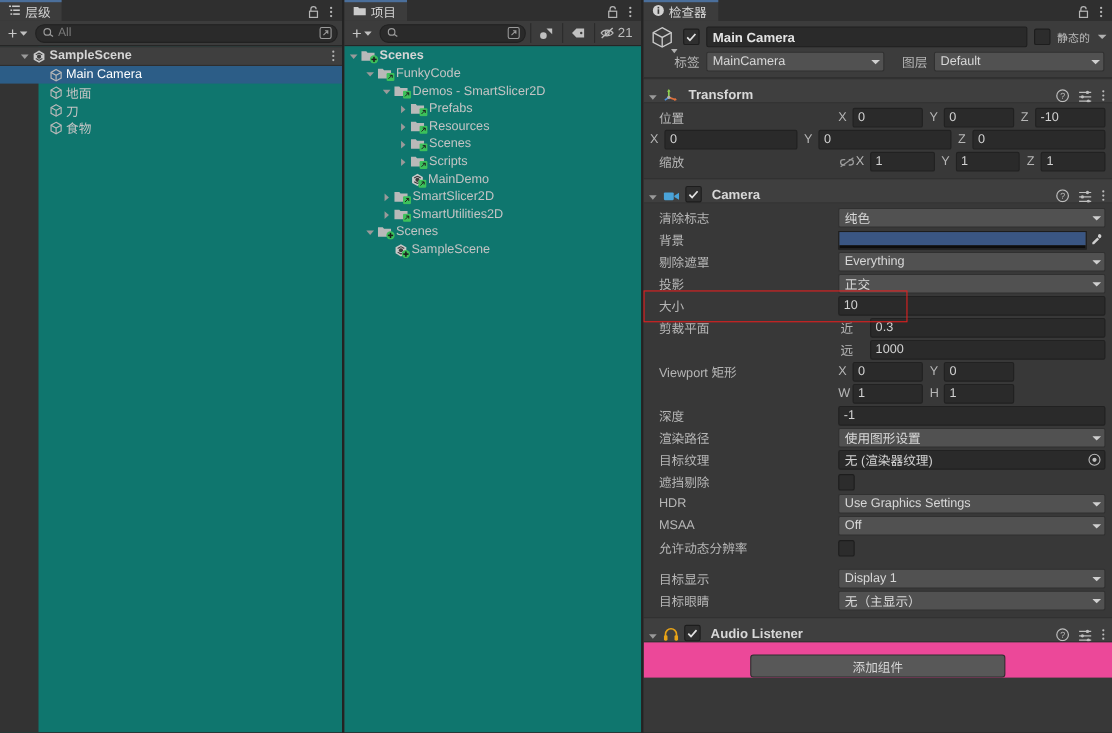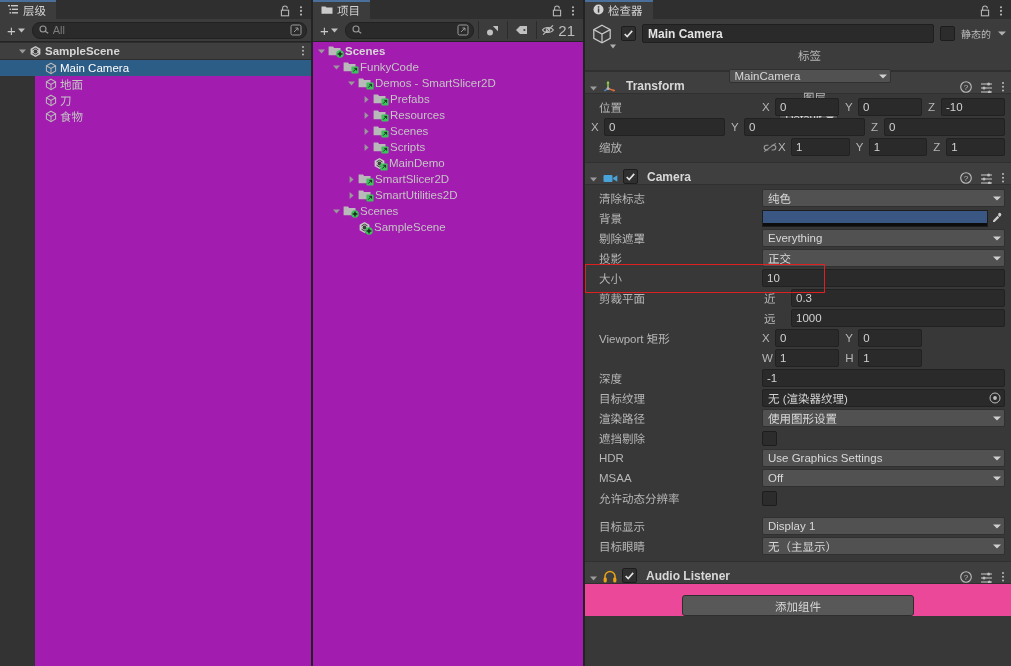"21" .hidden-count { font-size: 15px -> 12px }
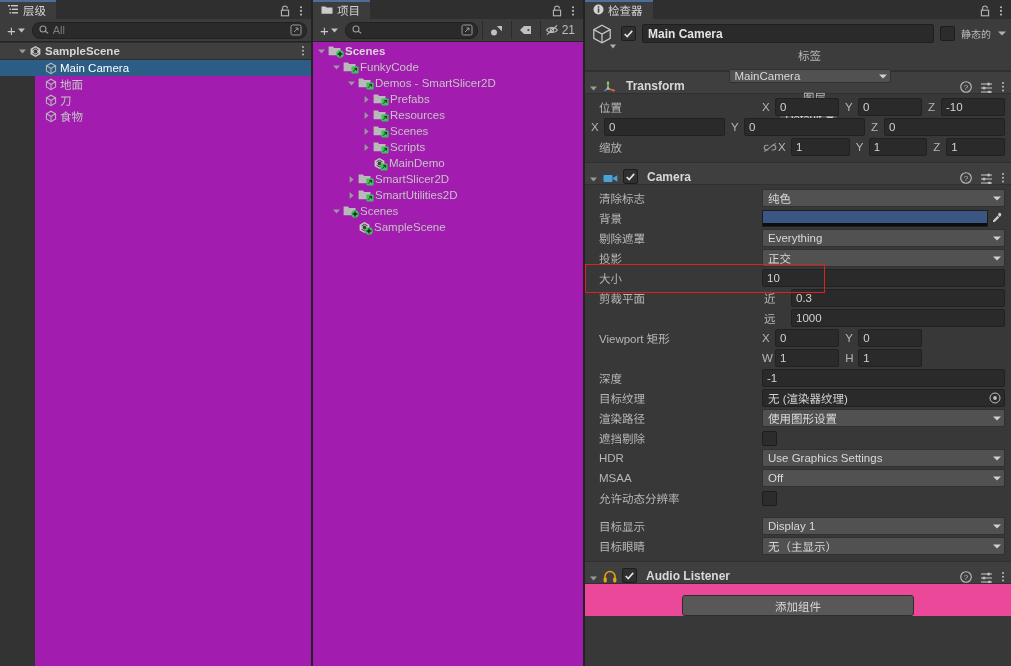"SampleScene" .treewrap { background: #a21caf -> #0f766e }
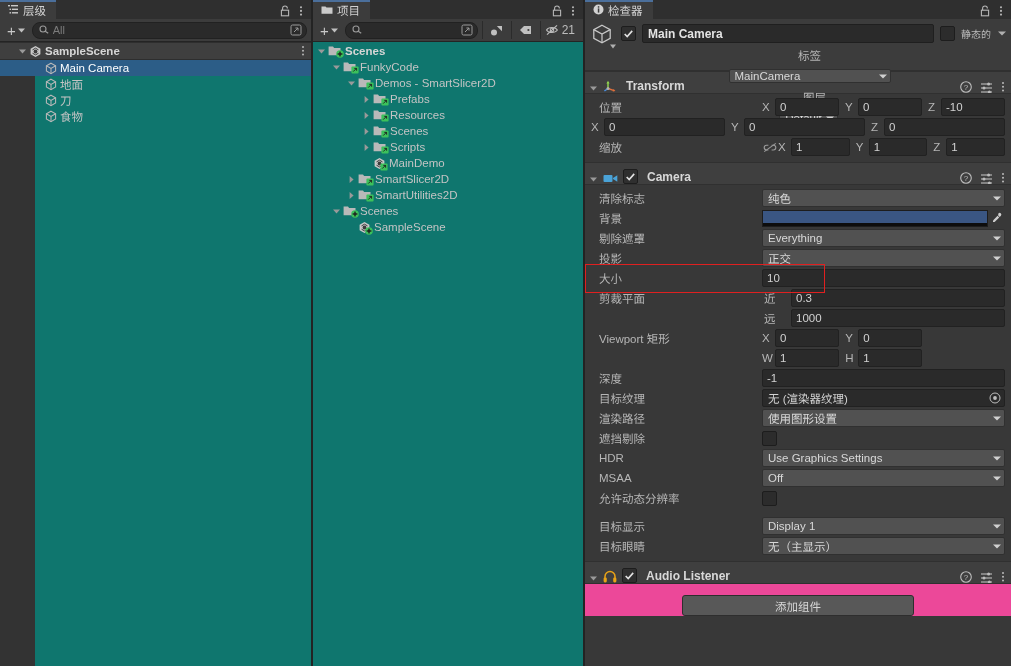"标签" .go-row2 { flex-direction: column -> none }
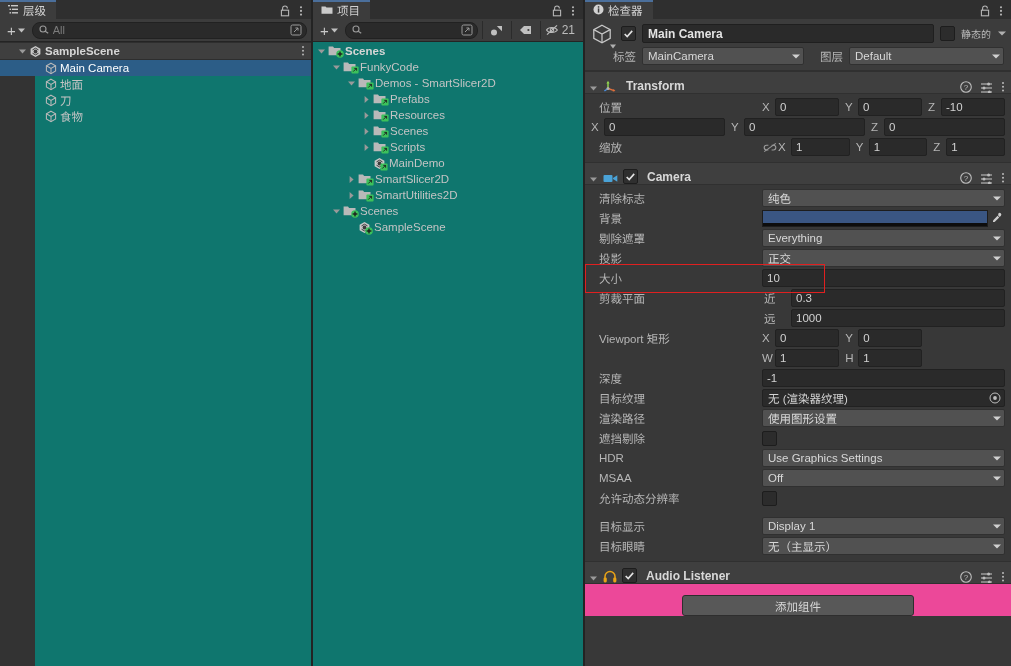"目标纹理" div.prow { order: before "渲染路径" -> after "渲染路径" }
